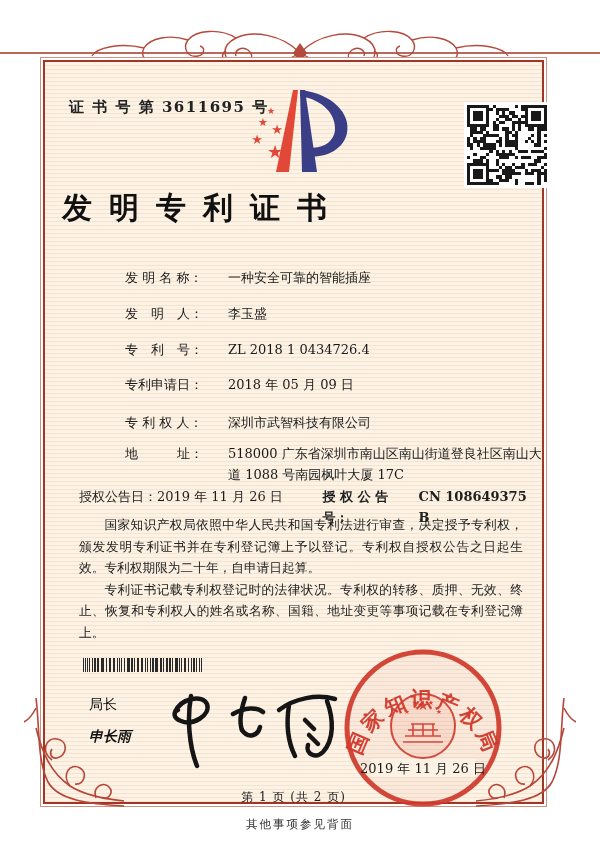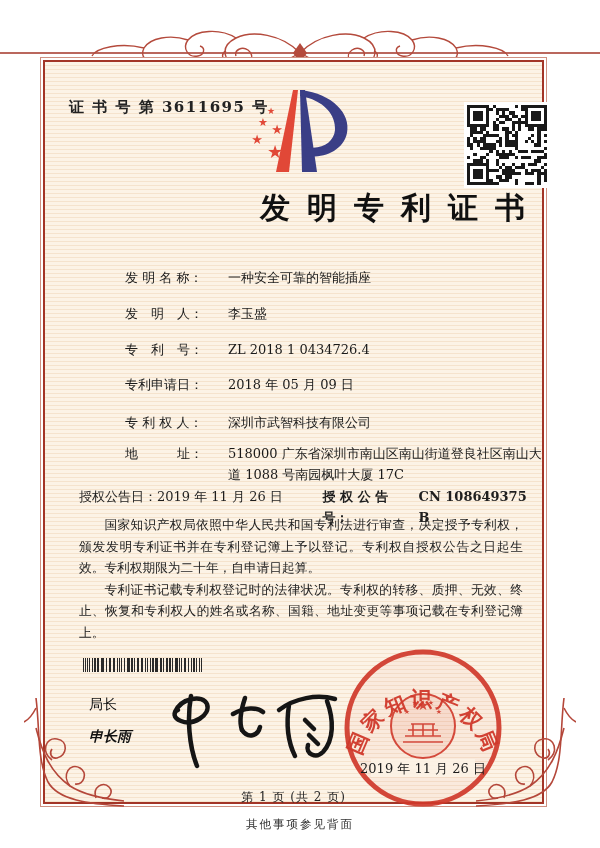"发明专利证书" .title { padding-left: 35px -> 17px; text-align: right -> left }
